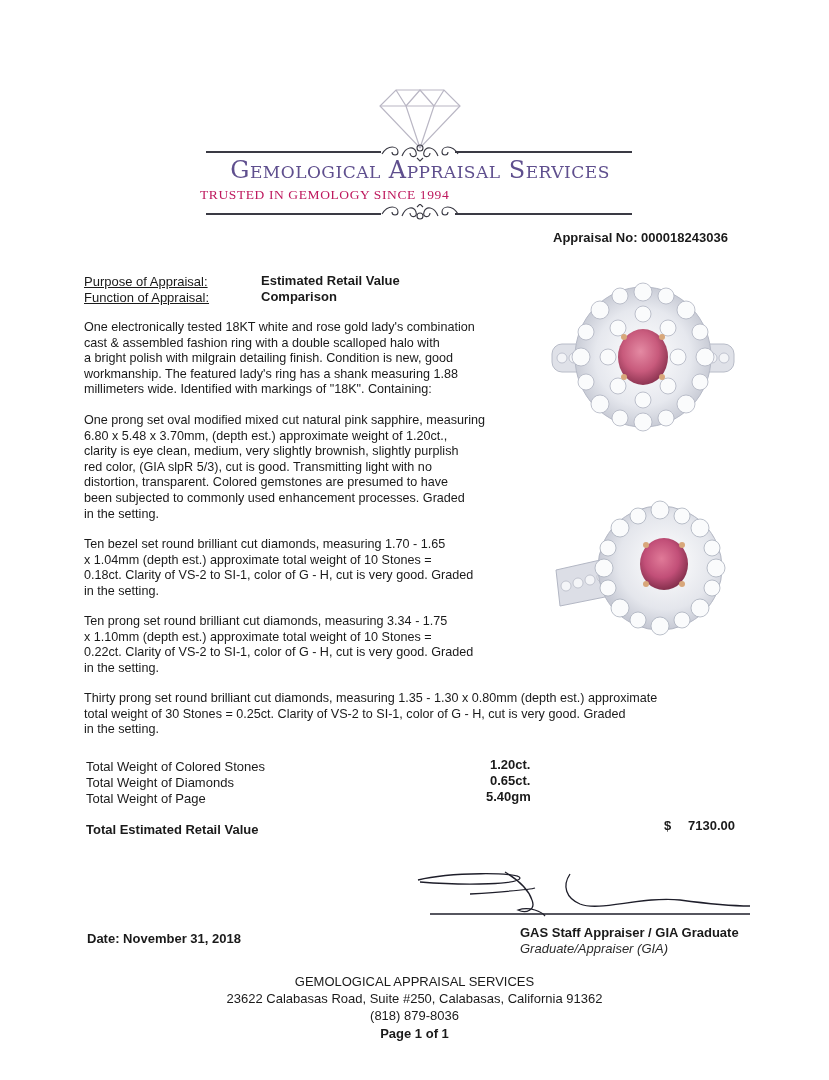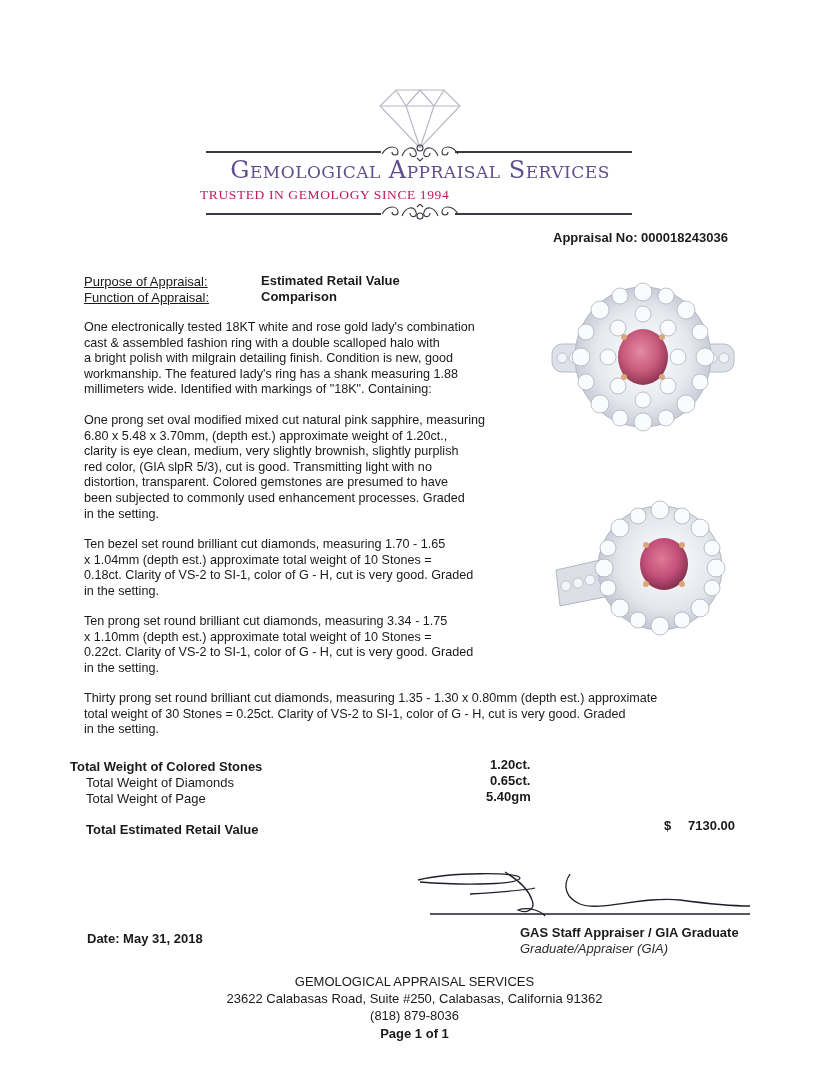"Total Weight of Colored Stones" div.abs { font-weight: bold -> none; left: 70px -> 86px }
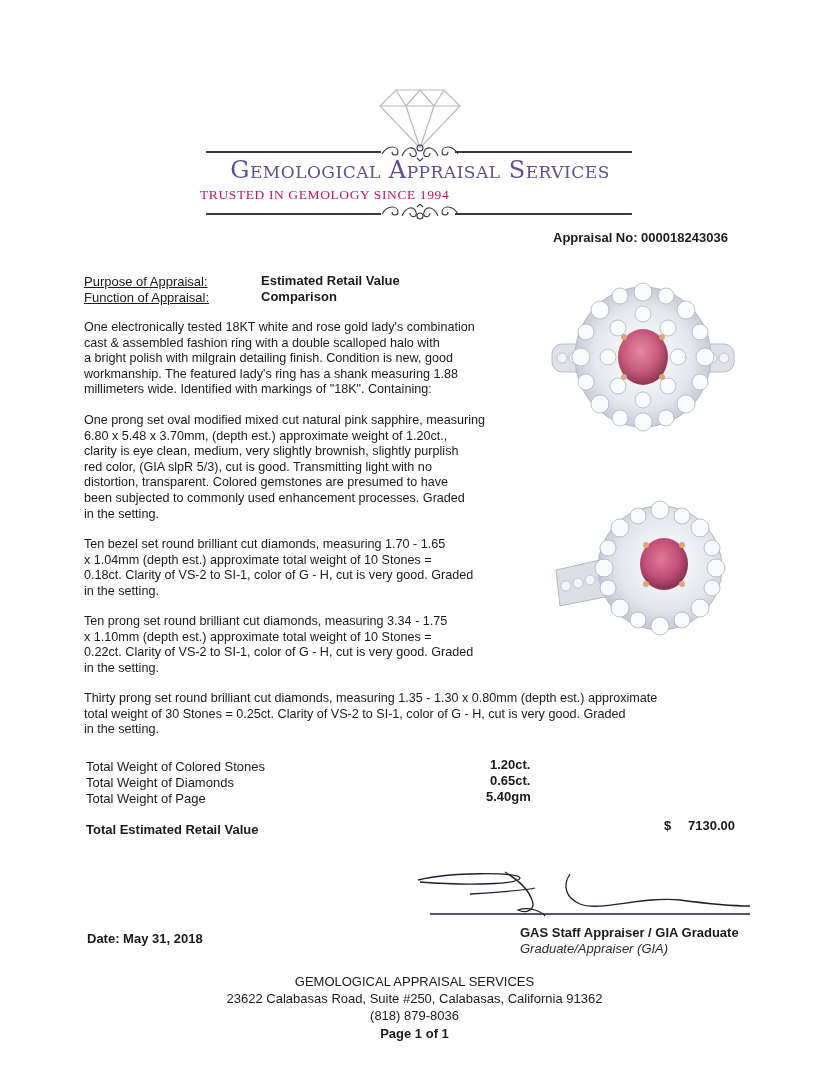"Date: May 31, 2018" div.abs { text: May -> November }
